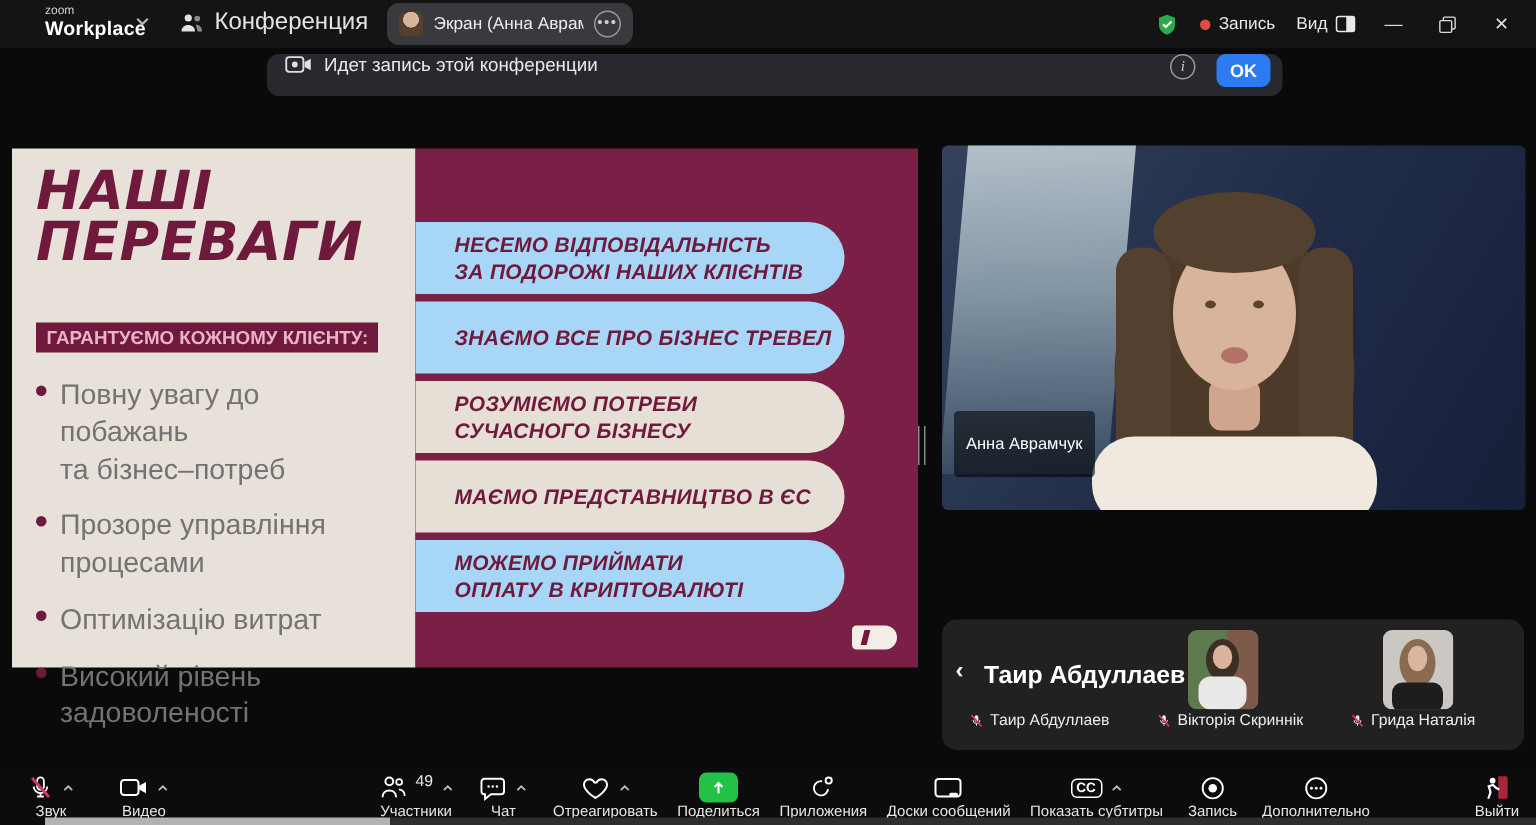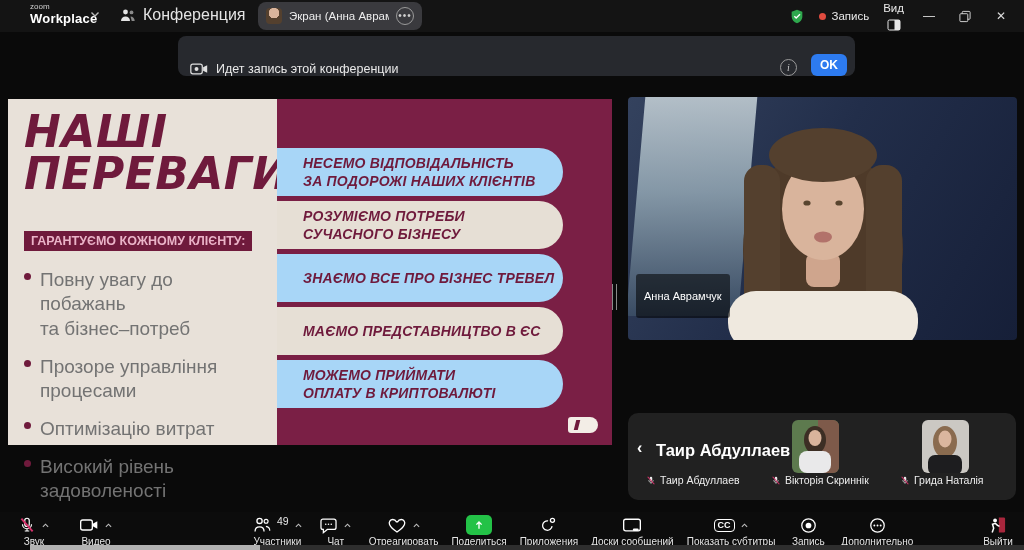"Вид" .view-btn { flex-direction: column -> none }
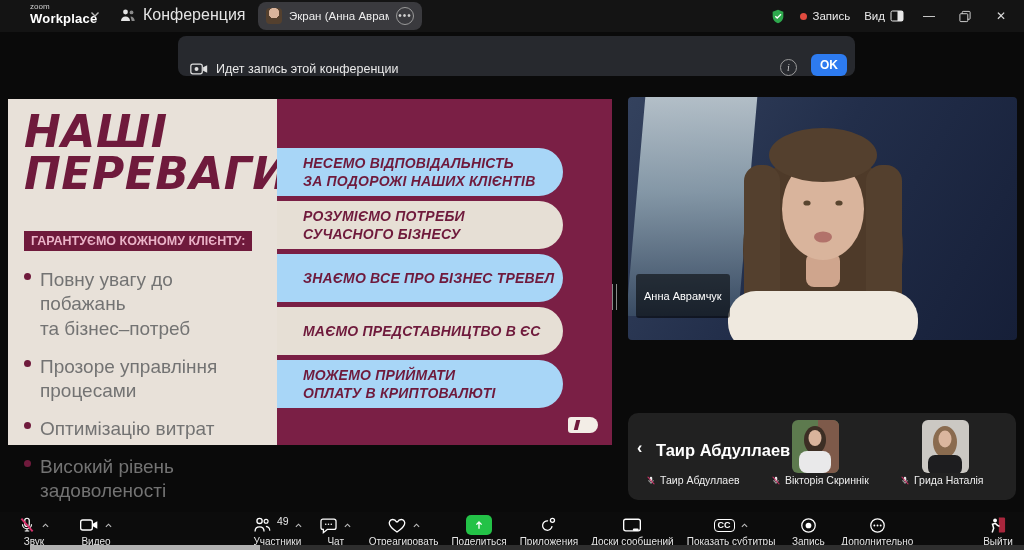"Идет запись этой конференции" .notif { align-items: flex-end -> flex-start; height: 40px -> 28px }
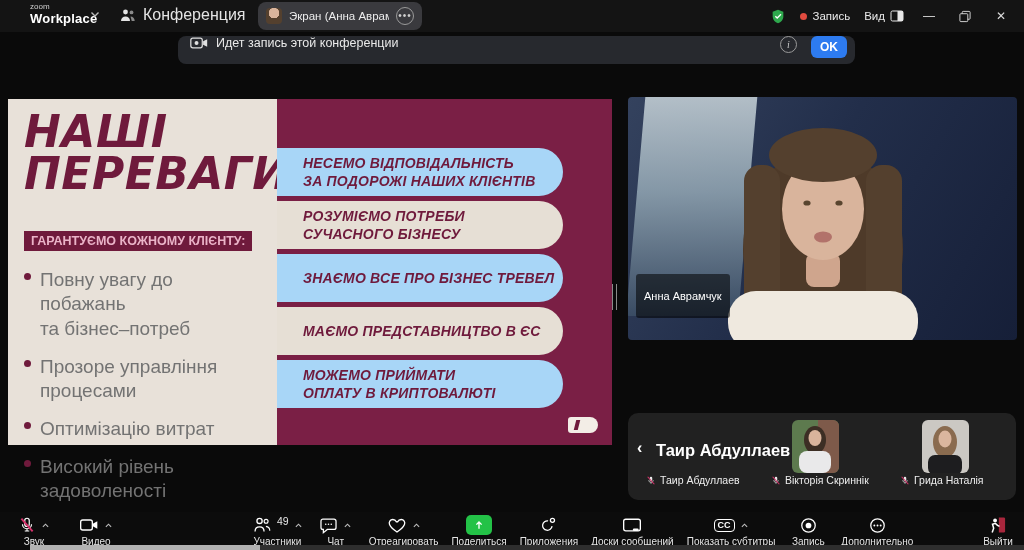"НАШІ" .slide-title { font-size: 44px -> 36px }
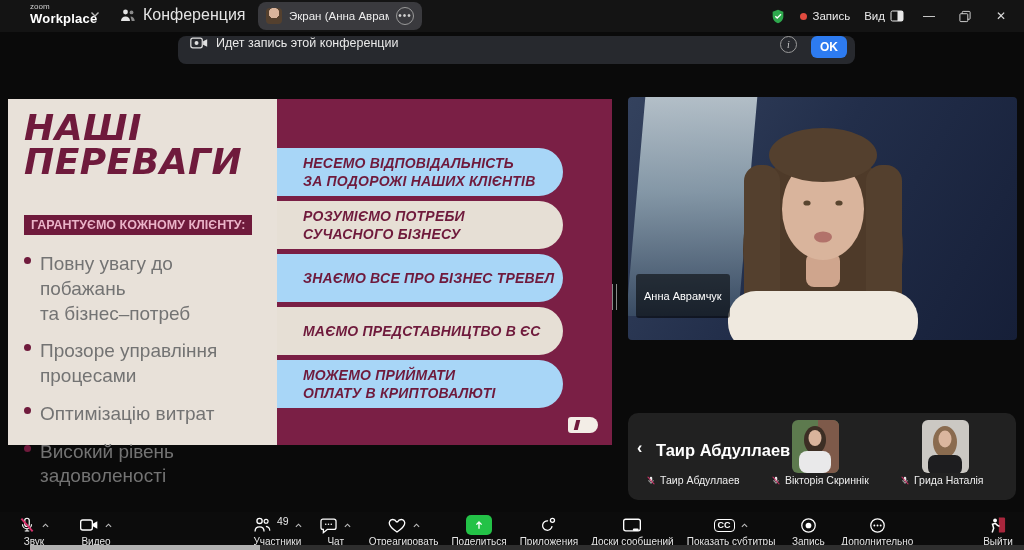"РОЗУМІЄМО ПОТРЕБИ" div.pill { order: before "ЗНАЄМО ВСЕ ПРО БІЗНЕС ТРЕВЕЛ" -> after "ЗНАЄМО ВСЕ ПРО БІЗНЕС ТРЕВЕЛ" }
